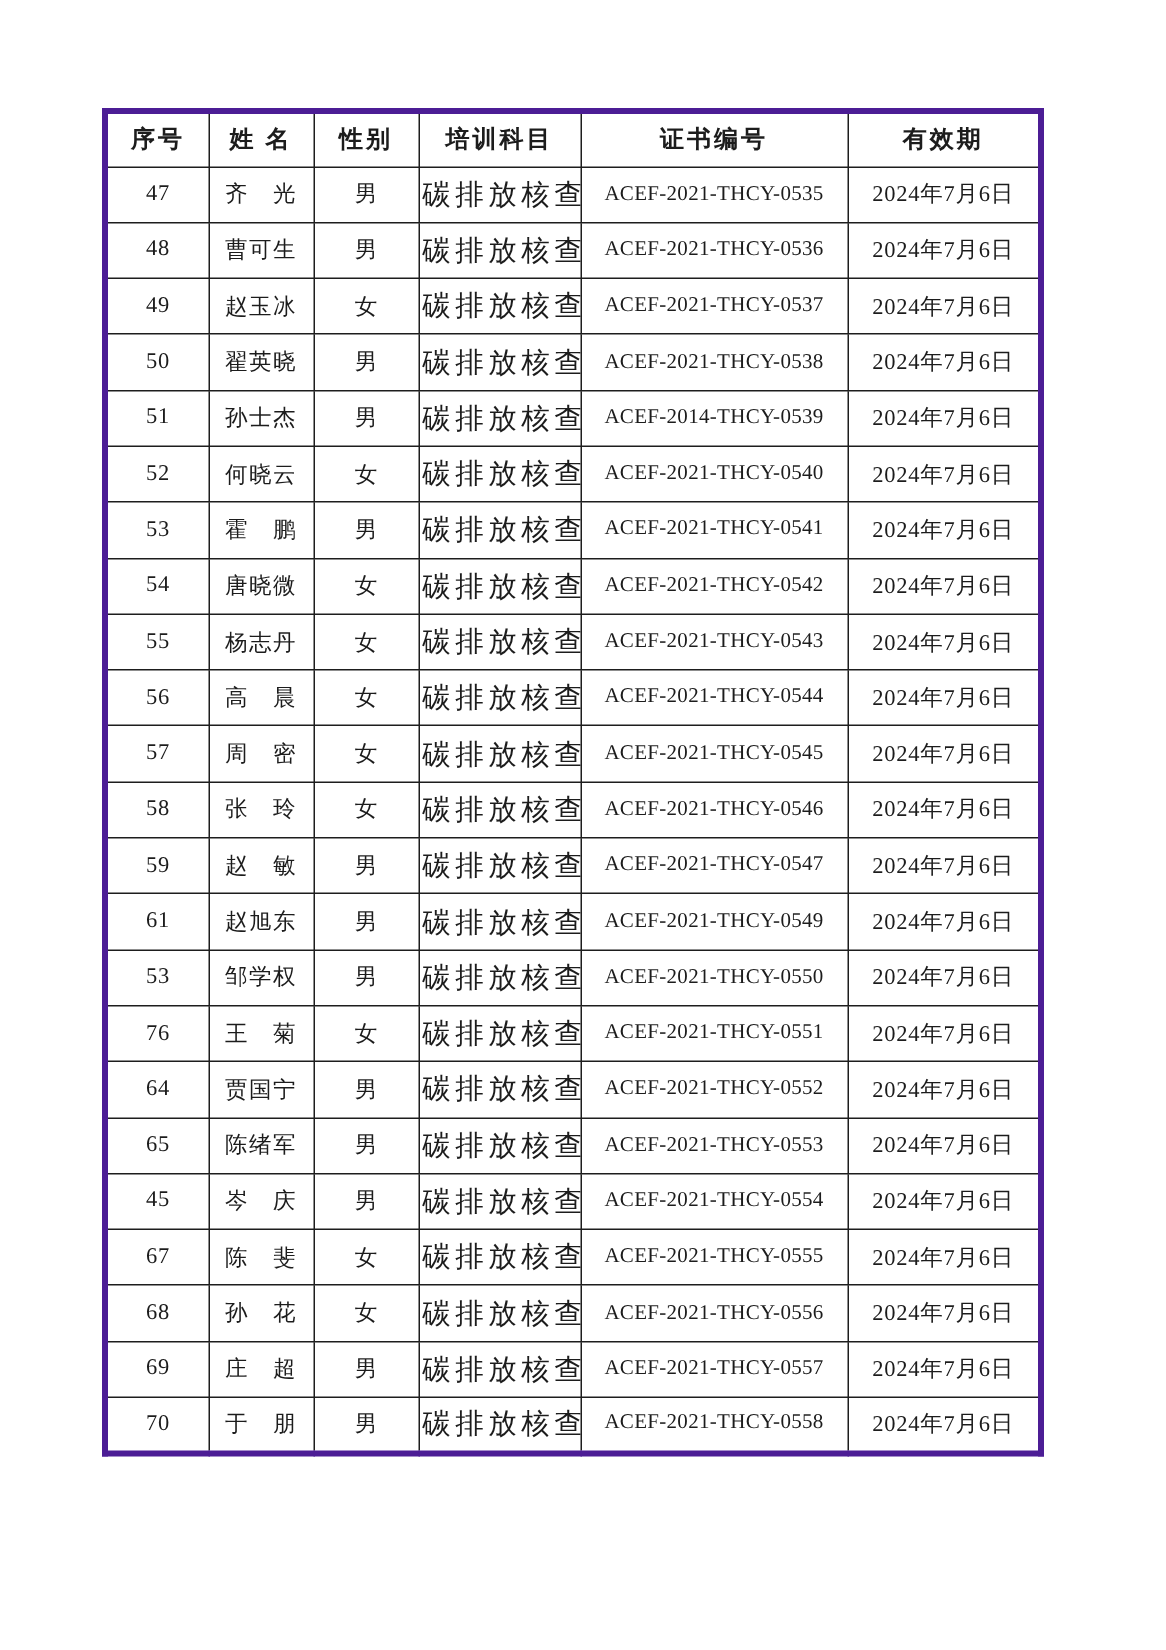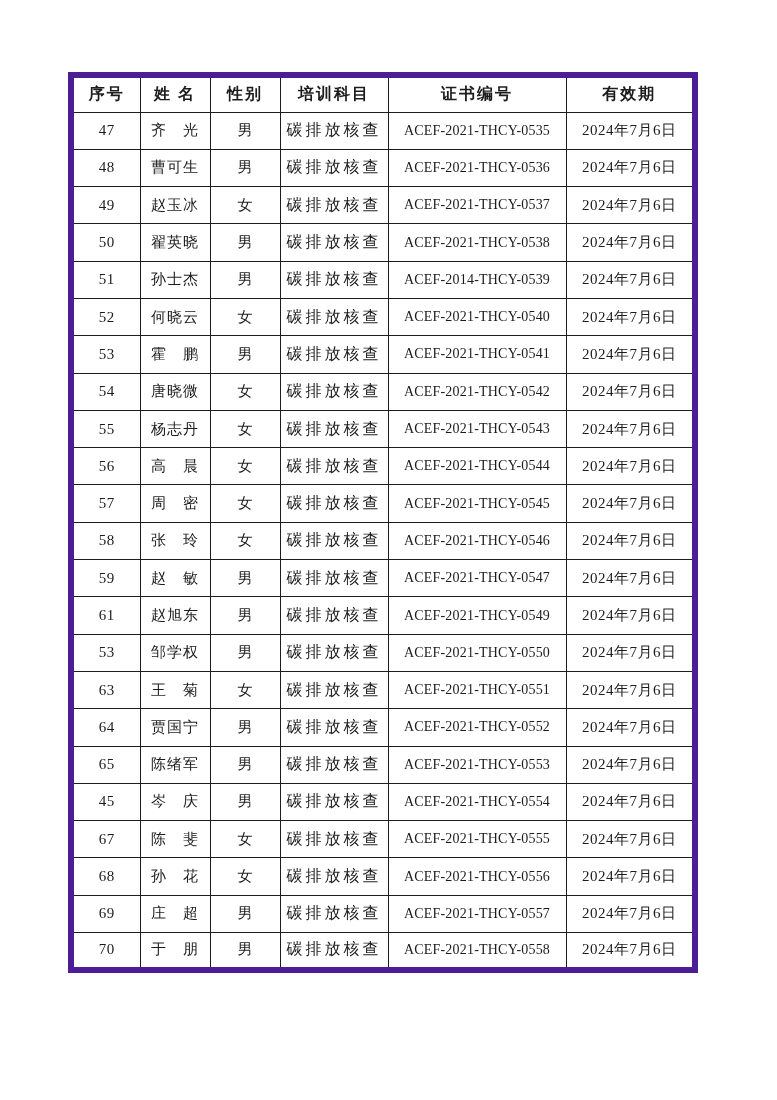"序号" table.cert-table { border: 6px solid #4c1d95 -> 4px solid #4c1d95 }
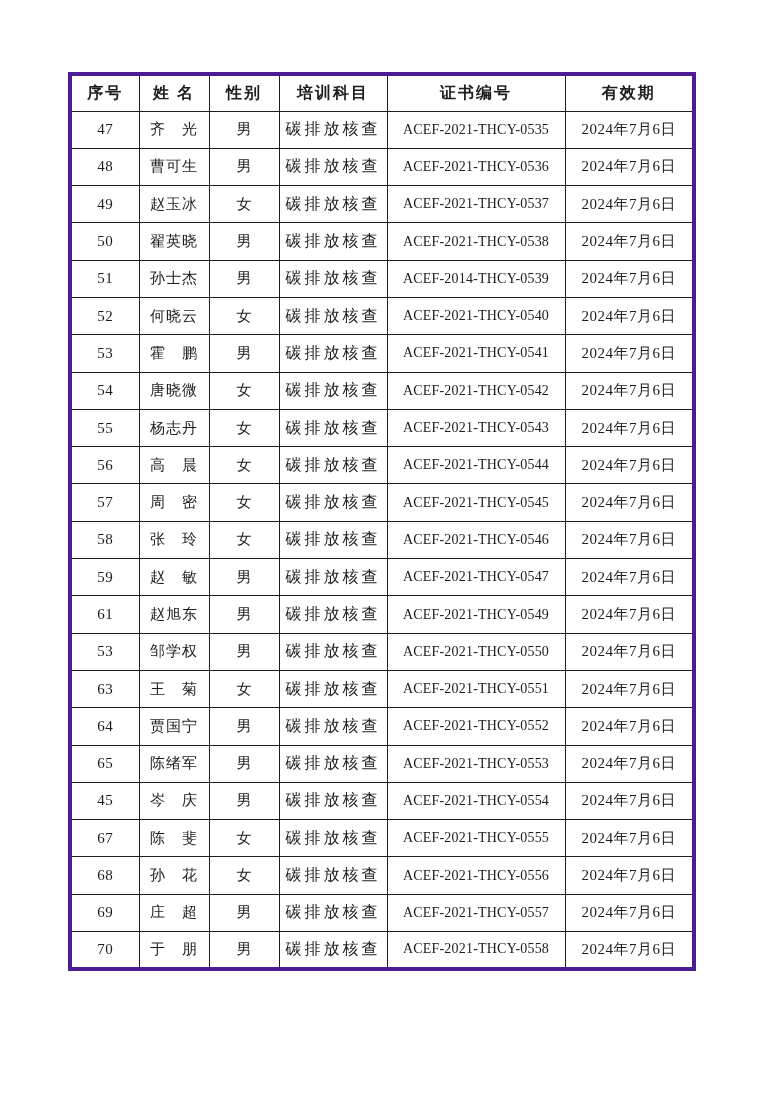"碳排放核查" td.col-subject { font-size: 16px -> 19px }
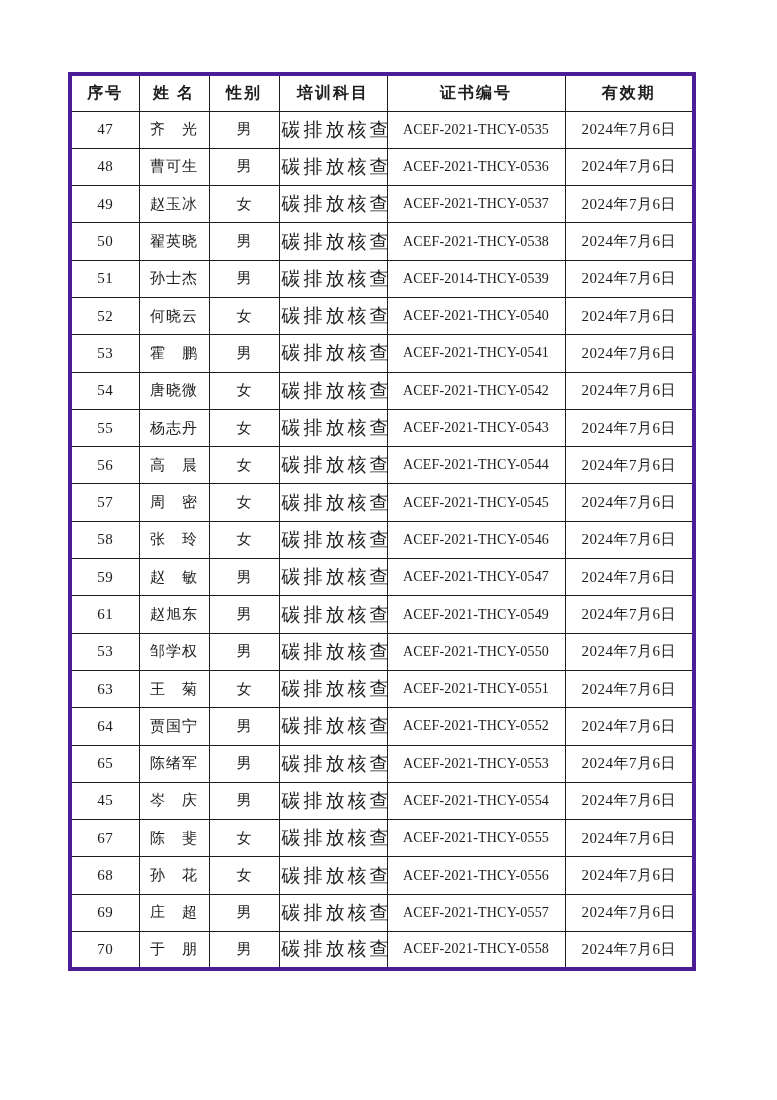"63" td.col-index { text: 63 -> 76 }
